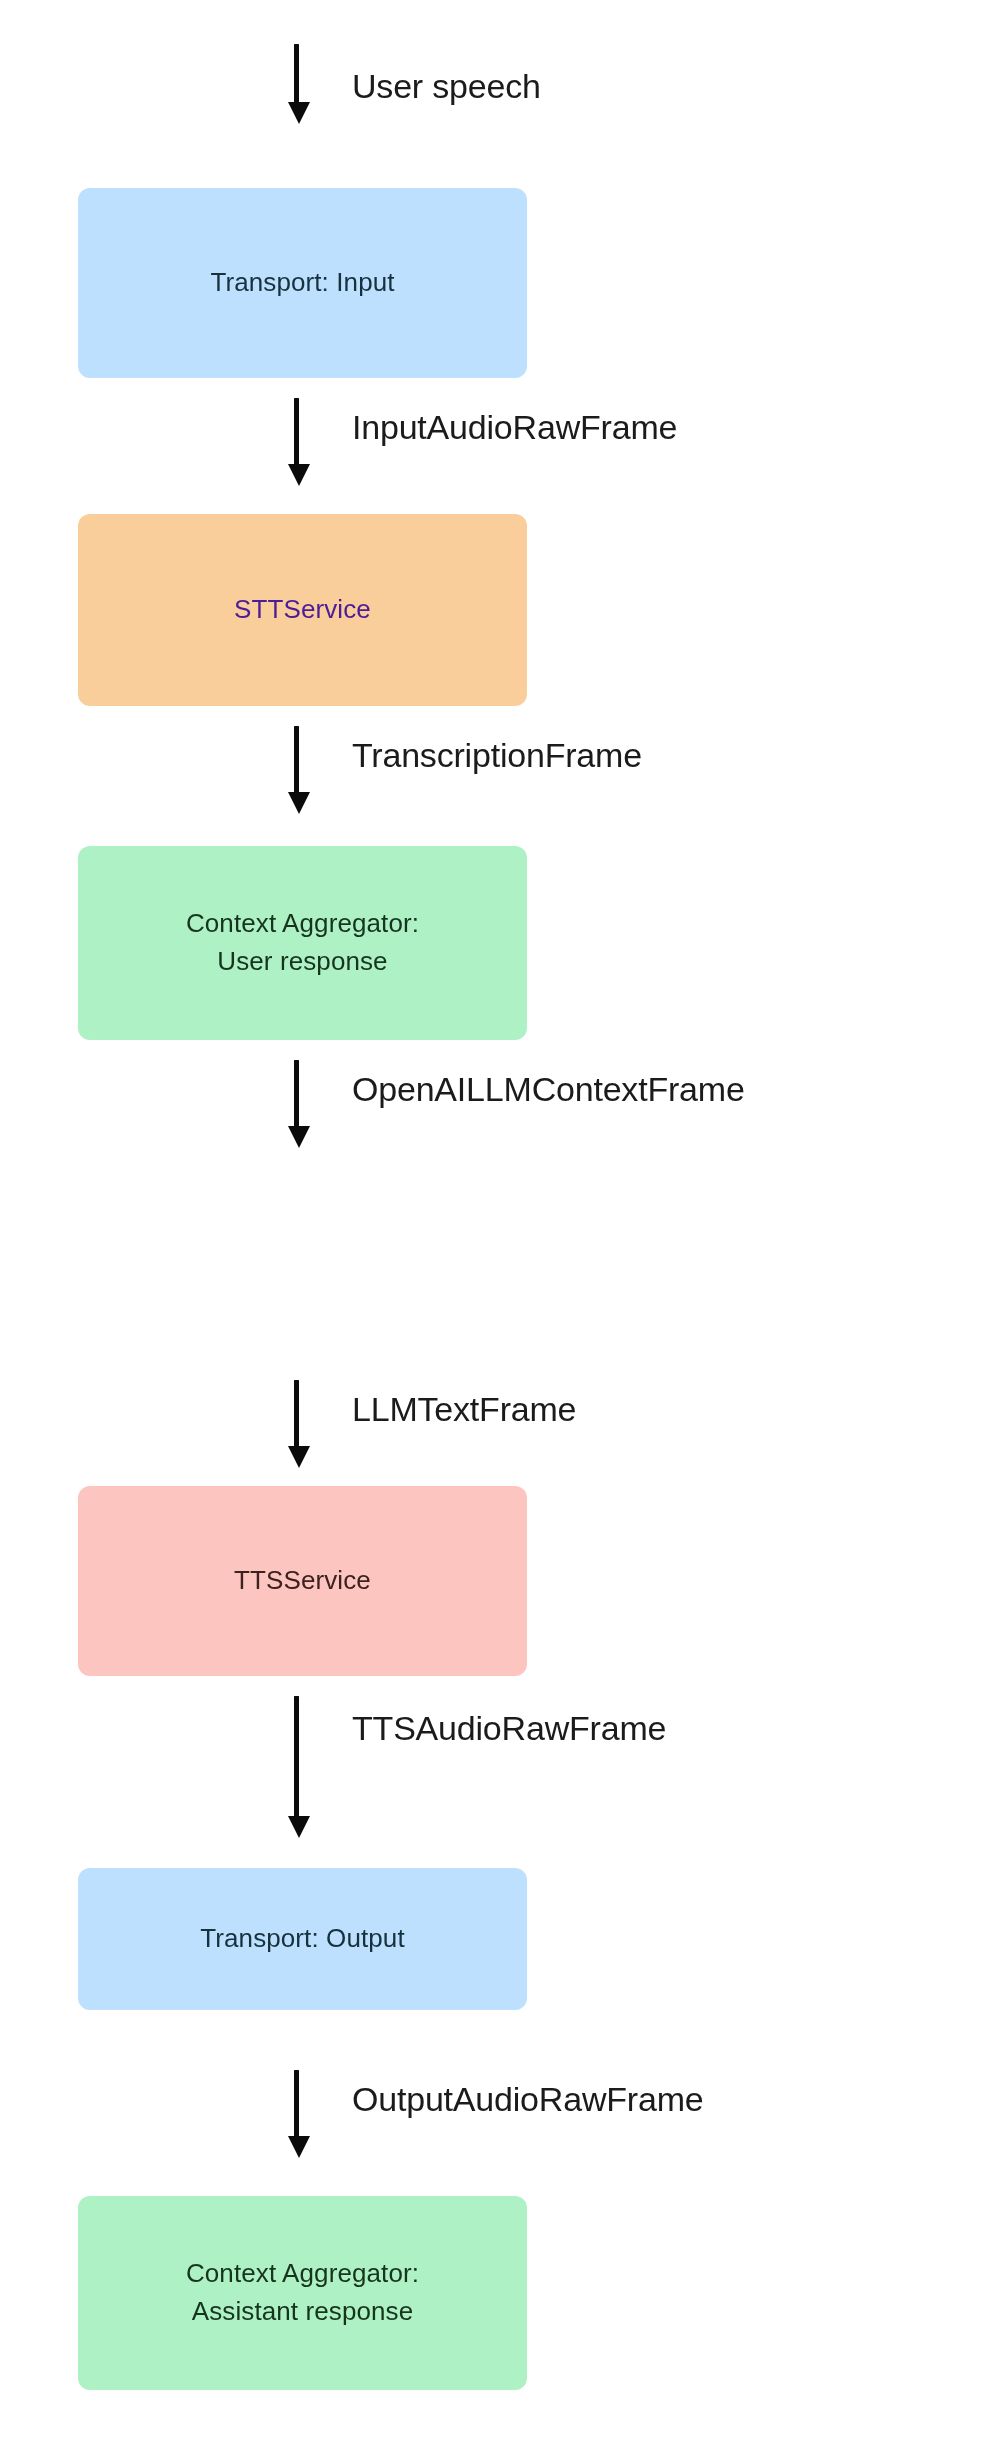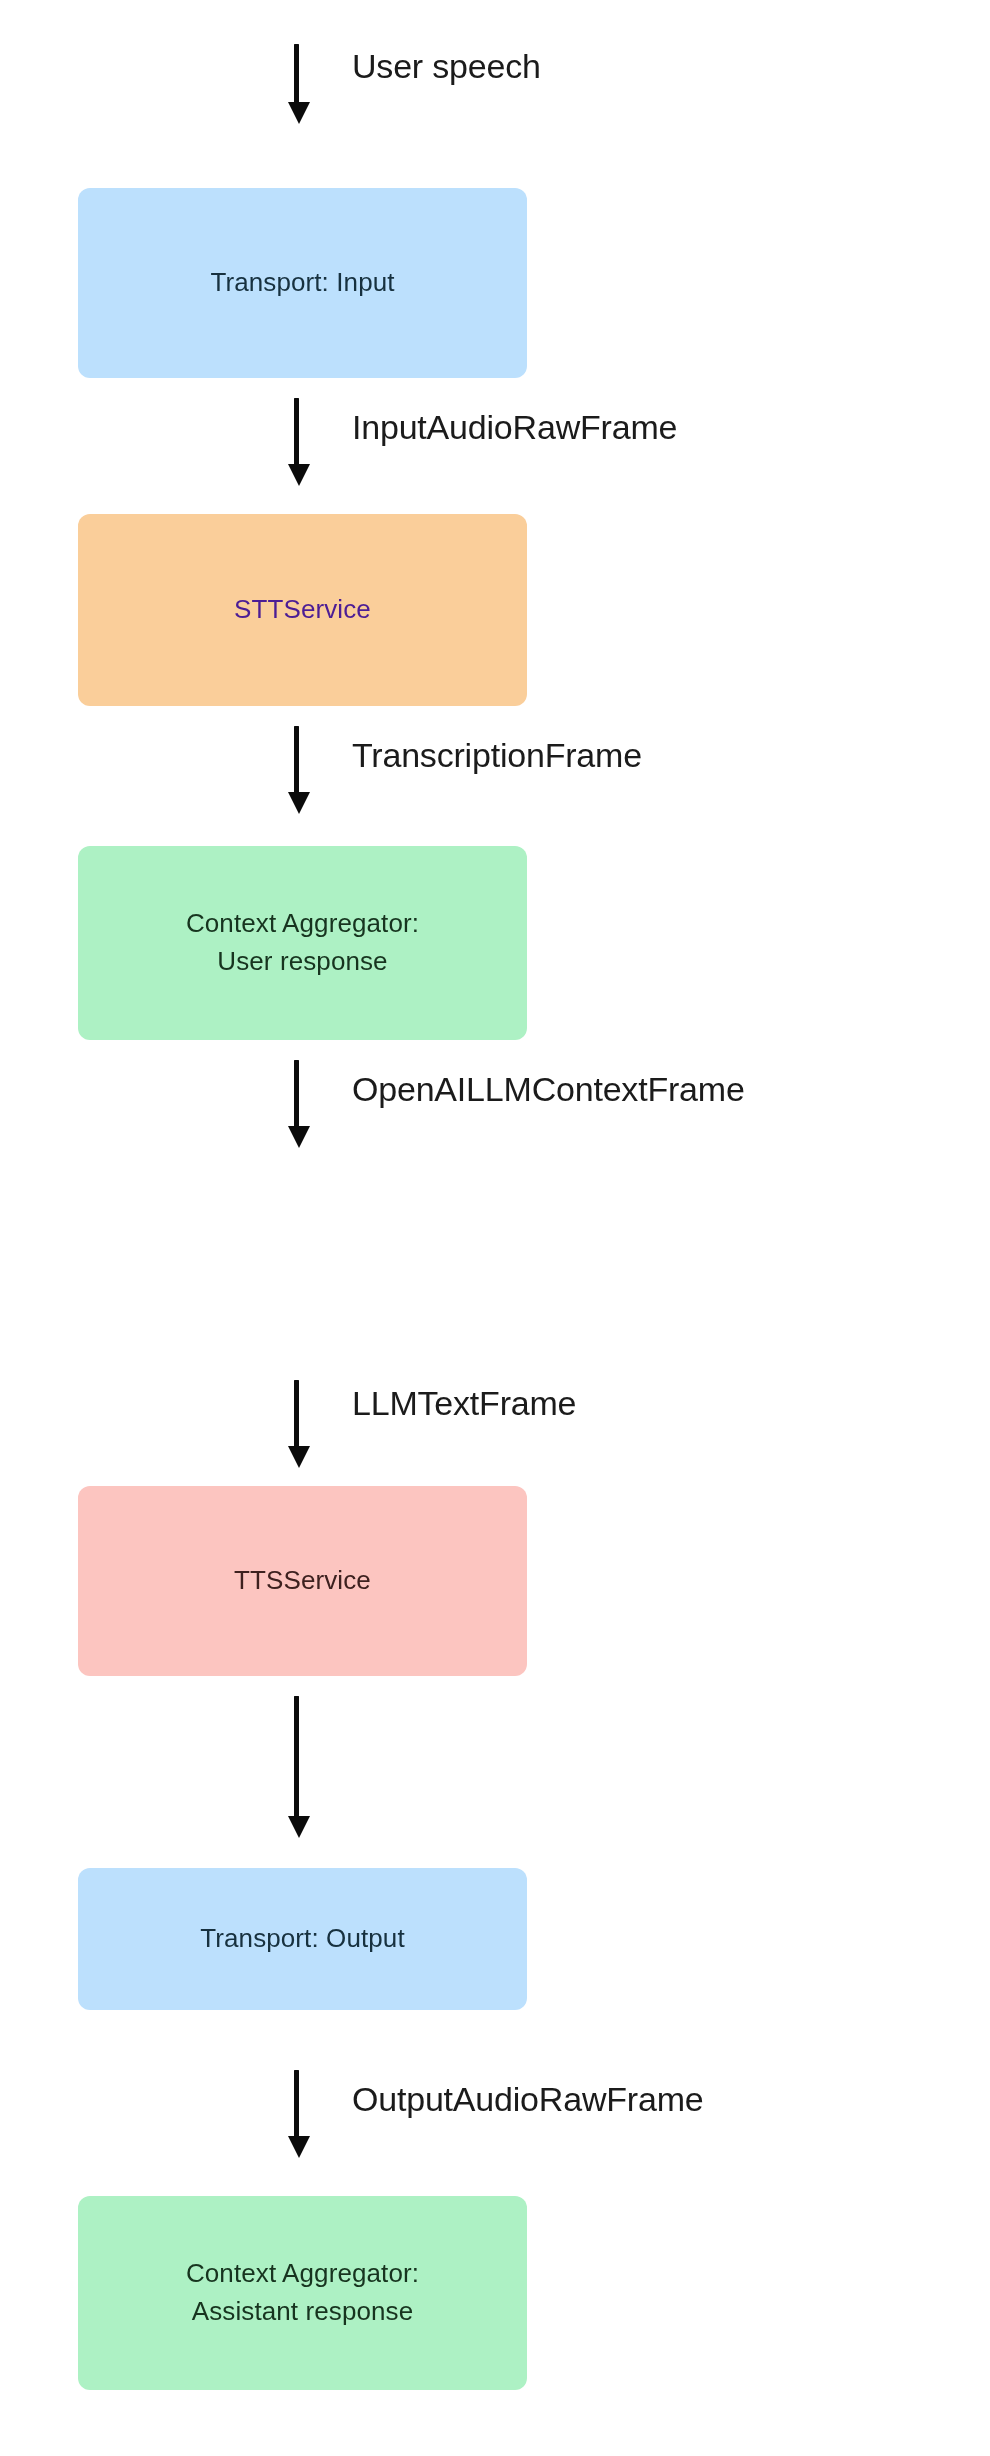"User speech" div.elabel { top: 0 -> 20px }
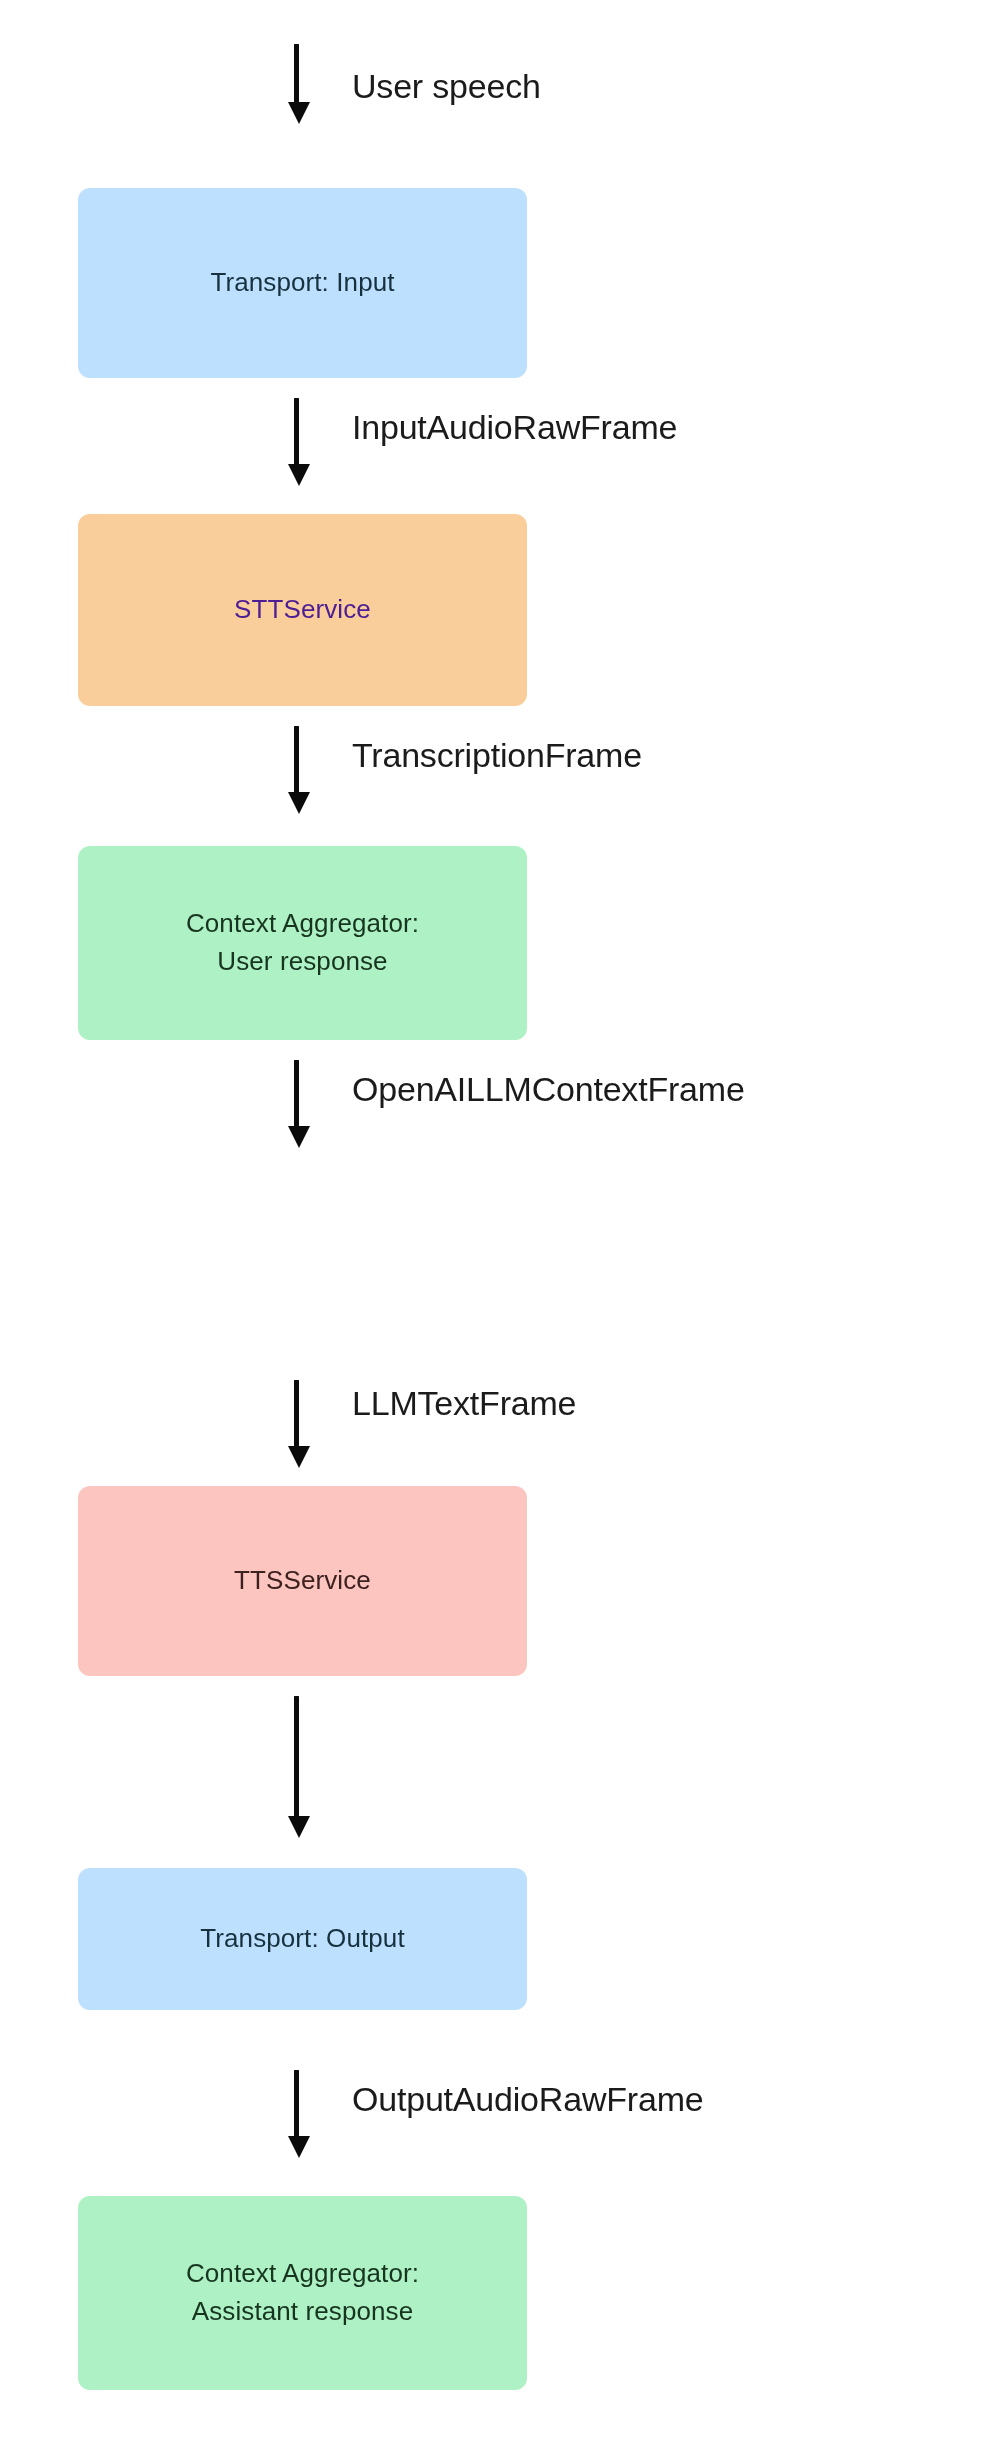"LLMTextFrame" div.elabel { top: 1px -> 7px }
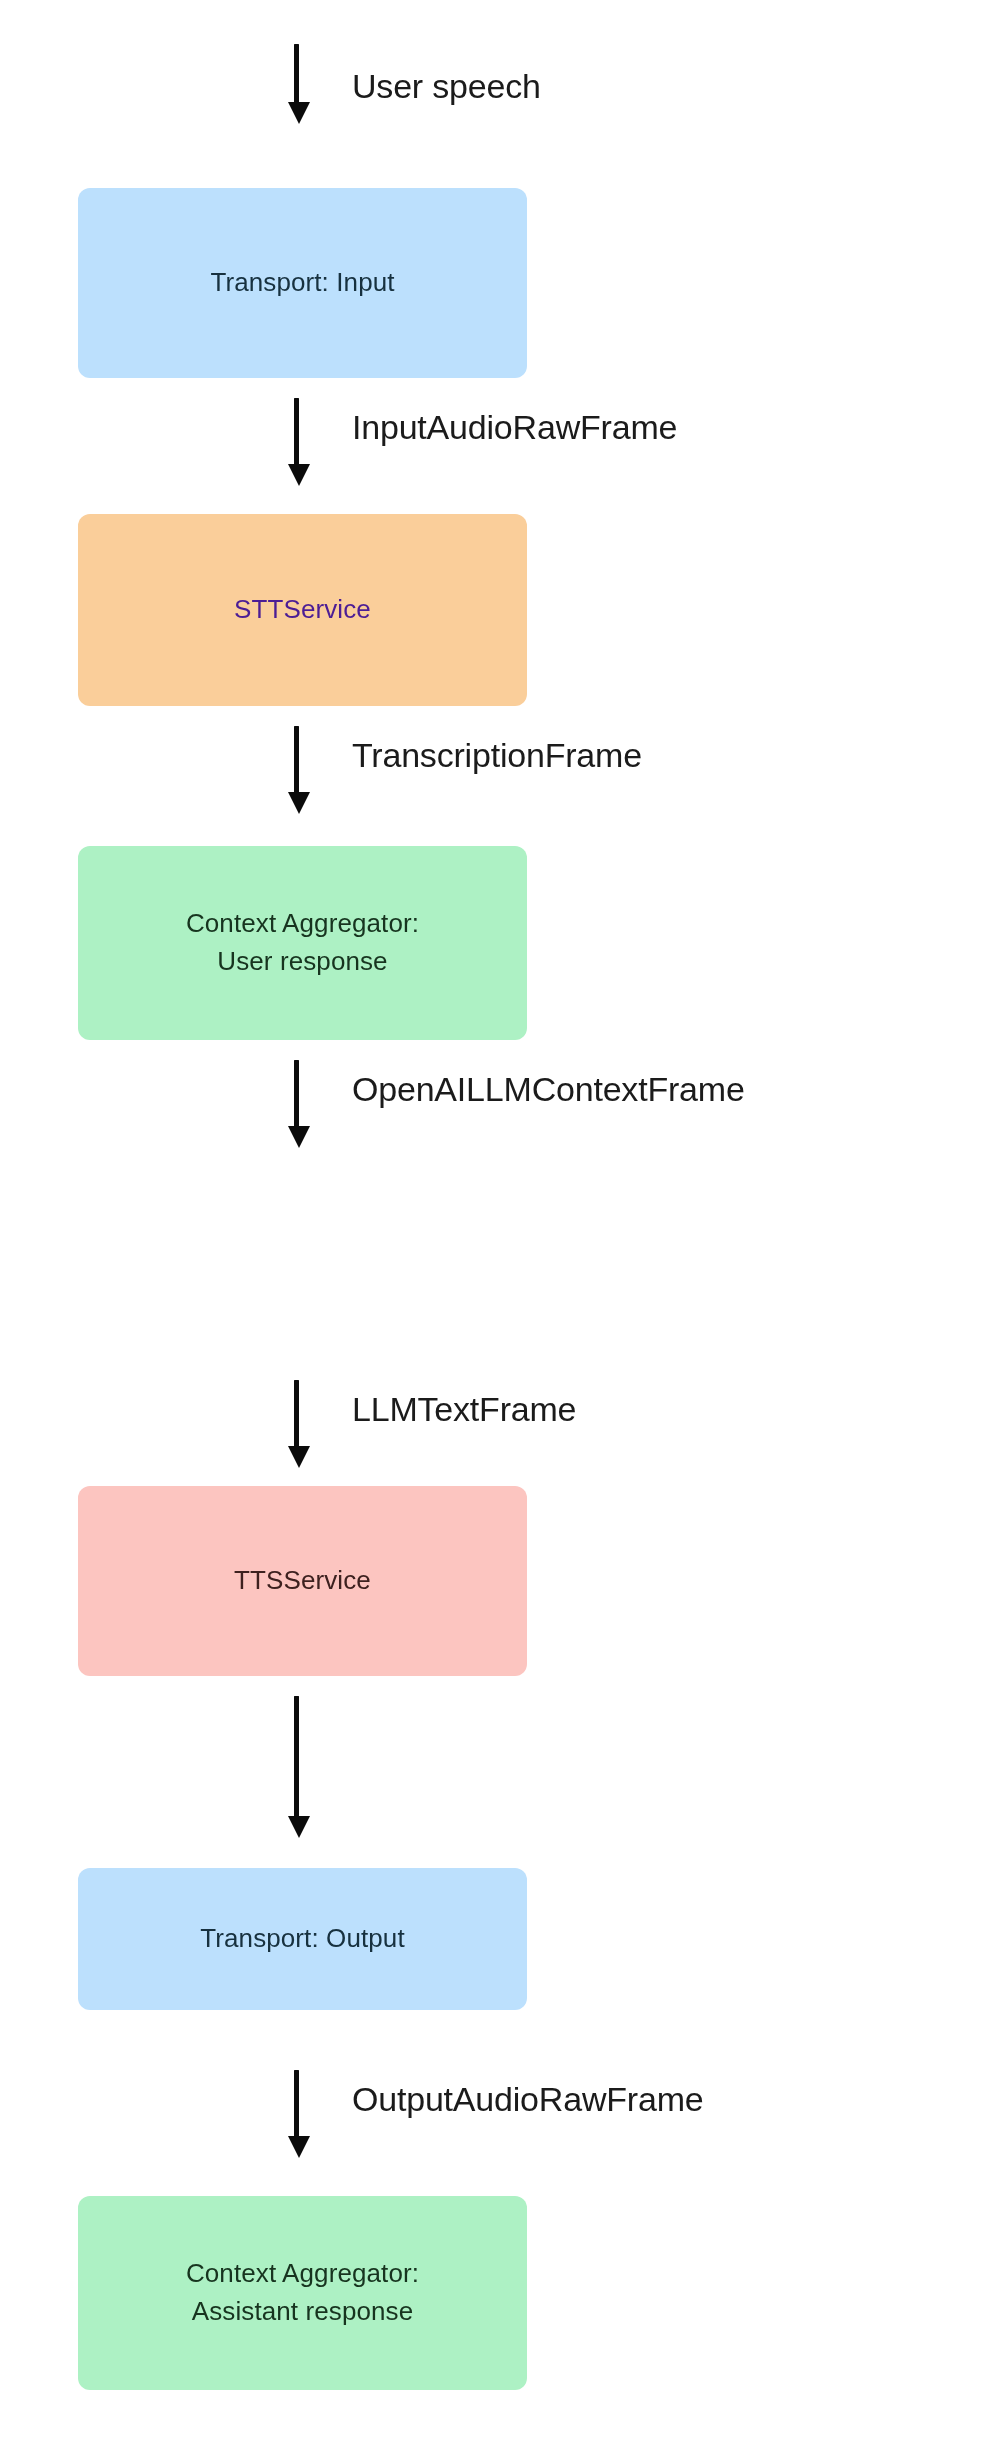"TTSAudioRawFrame" span.line { html: none -> <span>TTSAudioRawFrame</span> }
